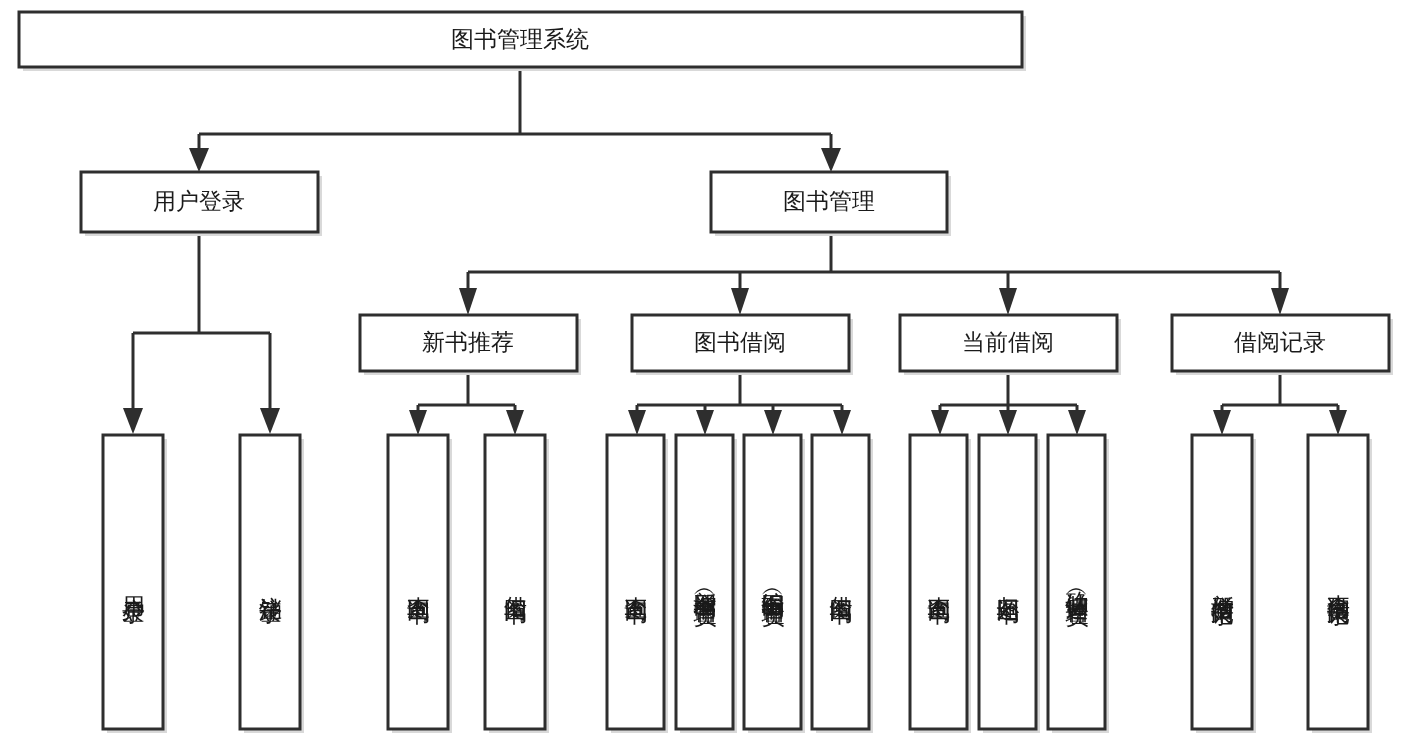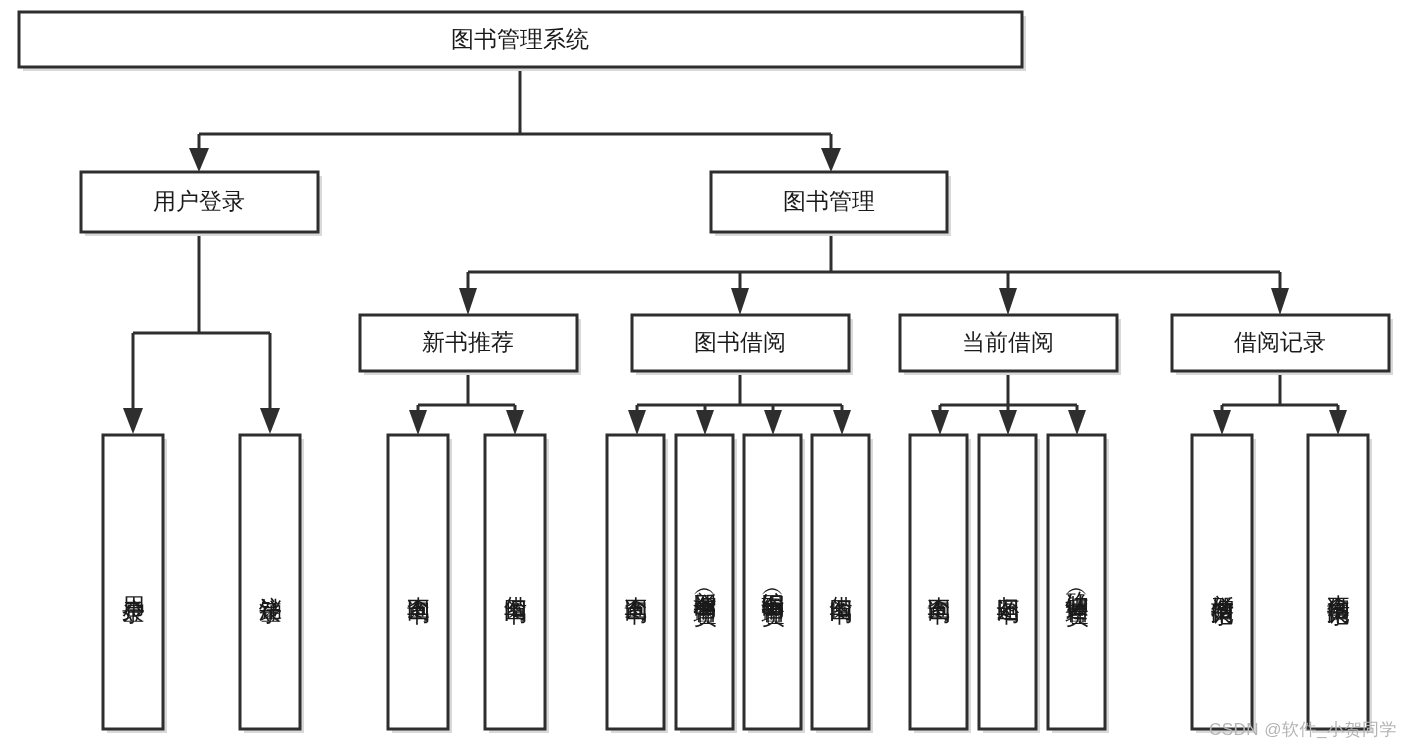"CSDN @软件_小贺同学" div.watermark { html: <div>CSDN @软件_小贺同学</div> -> none }
